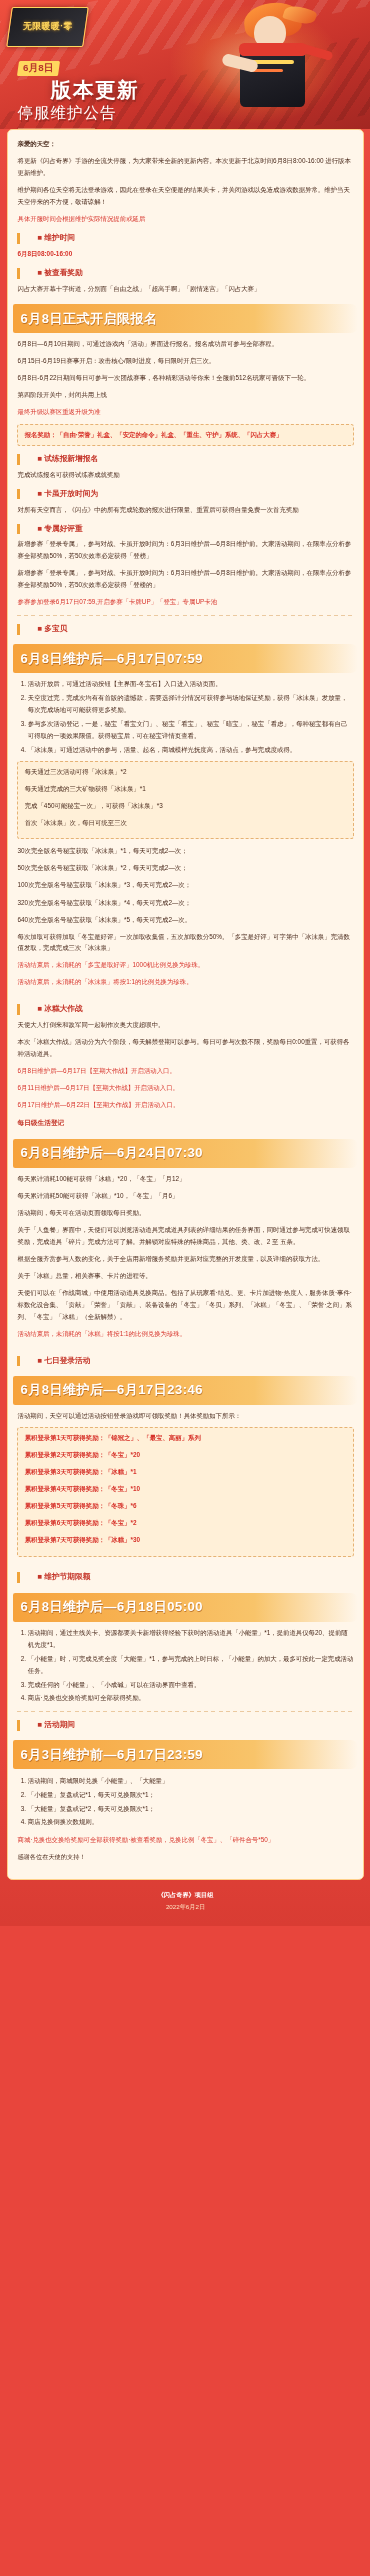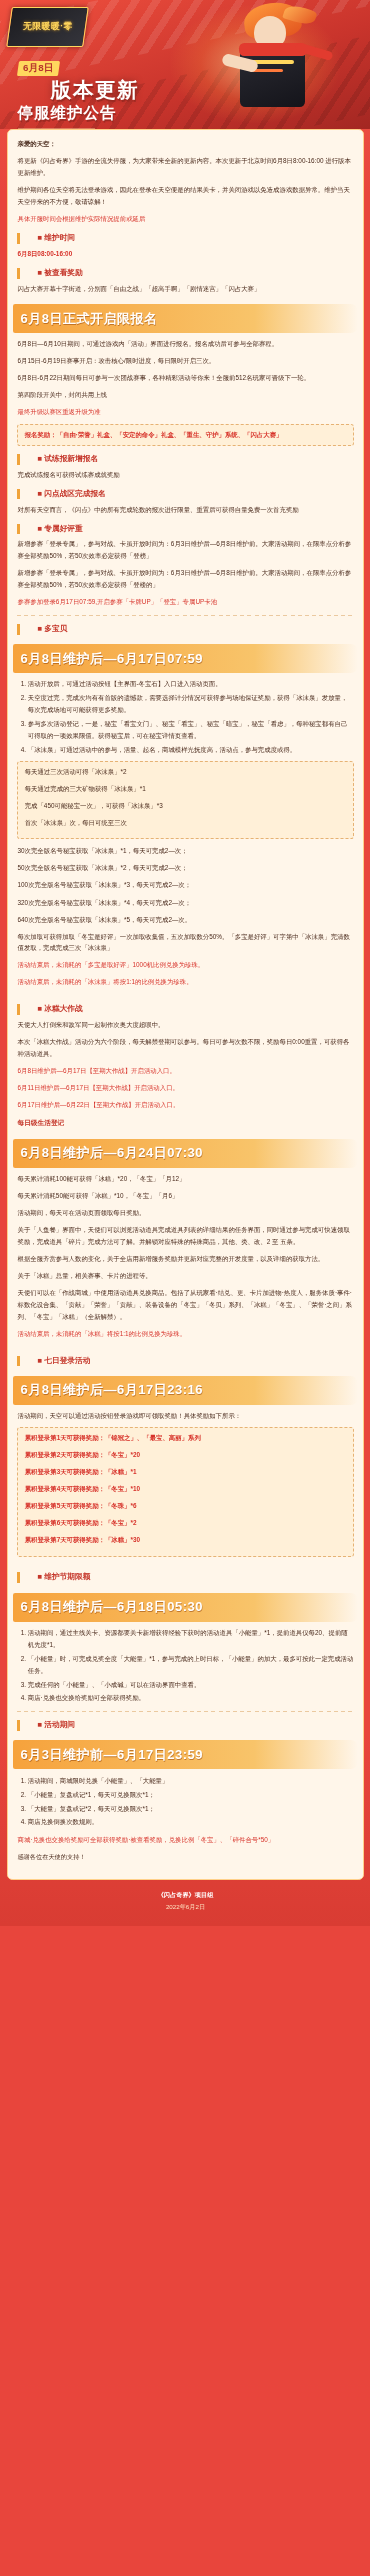"停服维护公告" .banner-h2 { font-weight: bold -> normal }
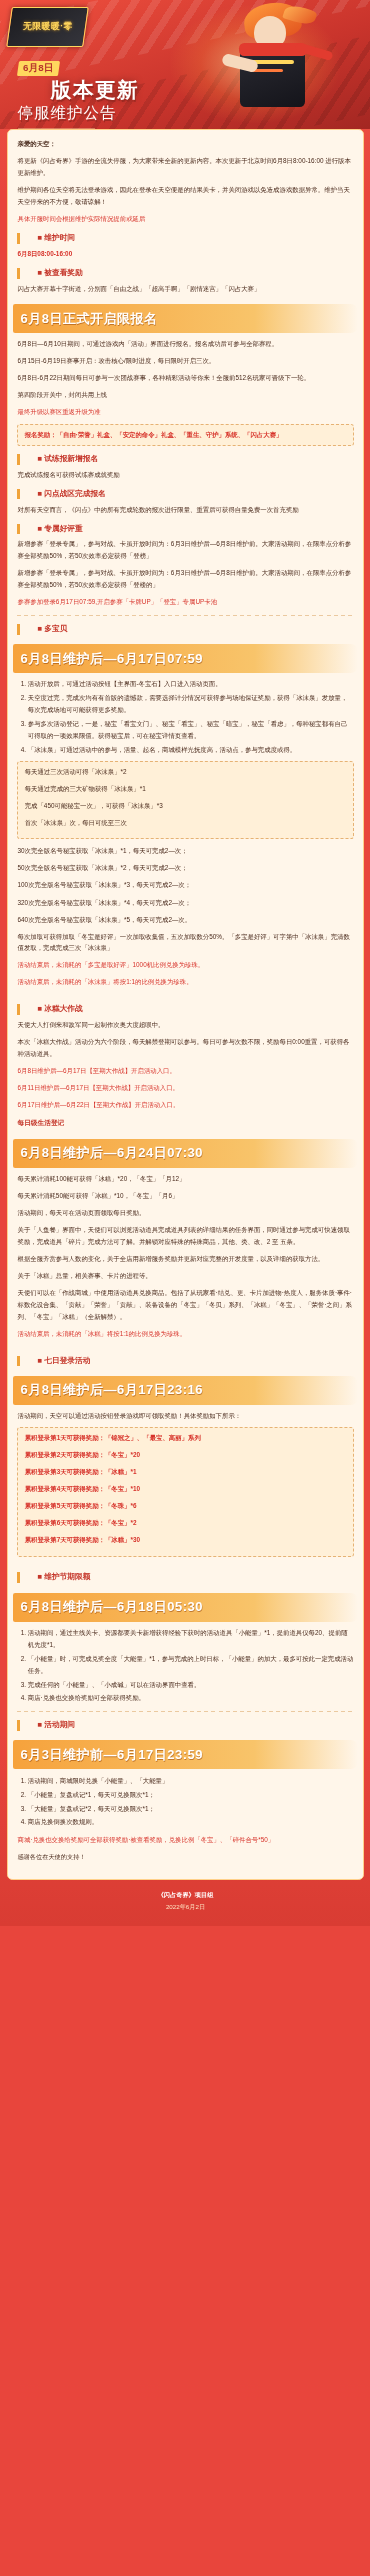"■ 闪点战区完成报名" span.sect-title { text: 闪点战区完成报名 -> 卡虽开放时间为 }
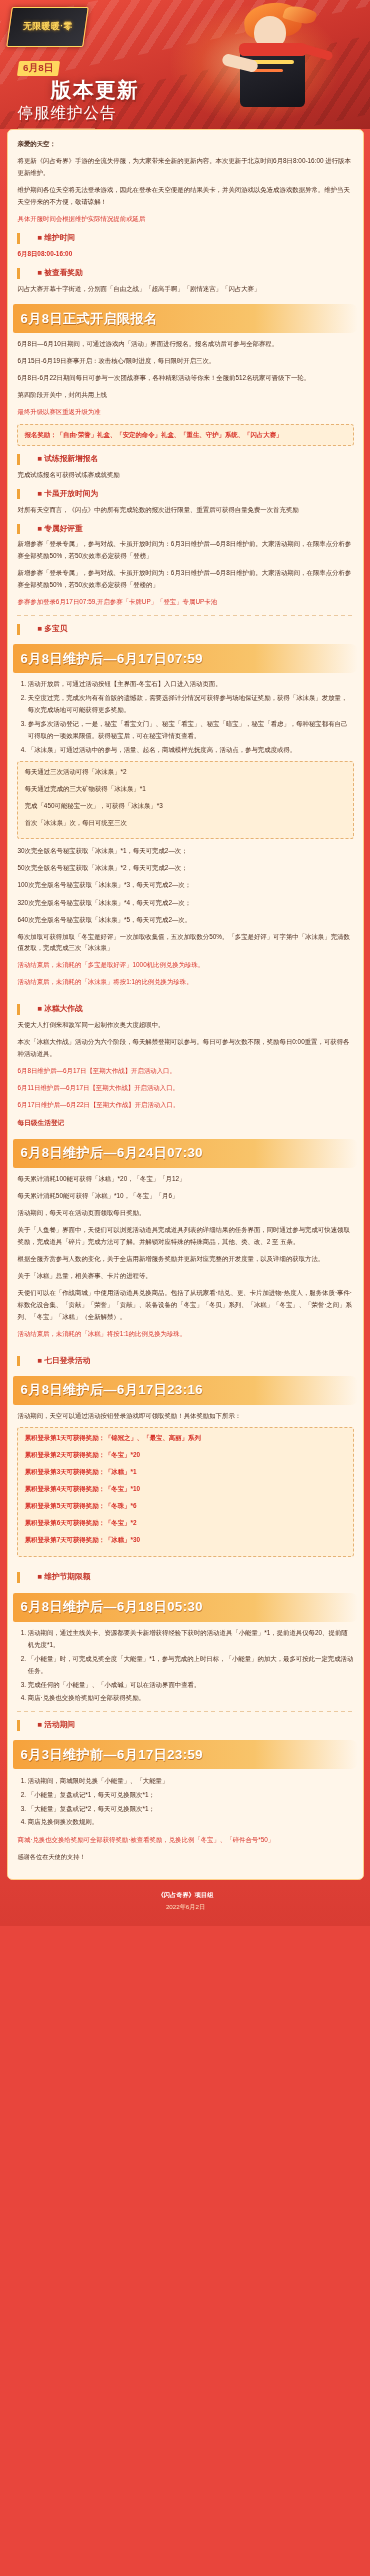"6月8日维护后—6月17日23:16" span.ribbon { text: 23:16 -> 23:46 }
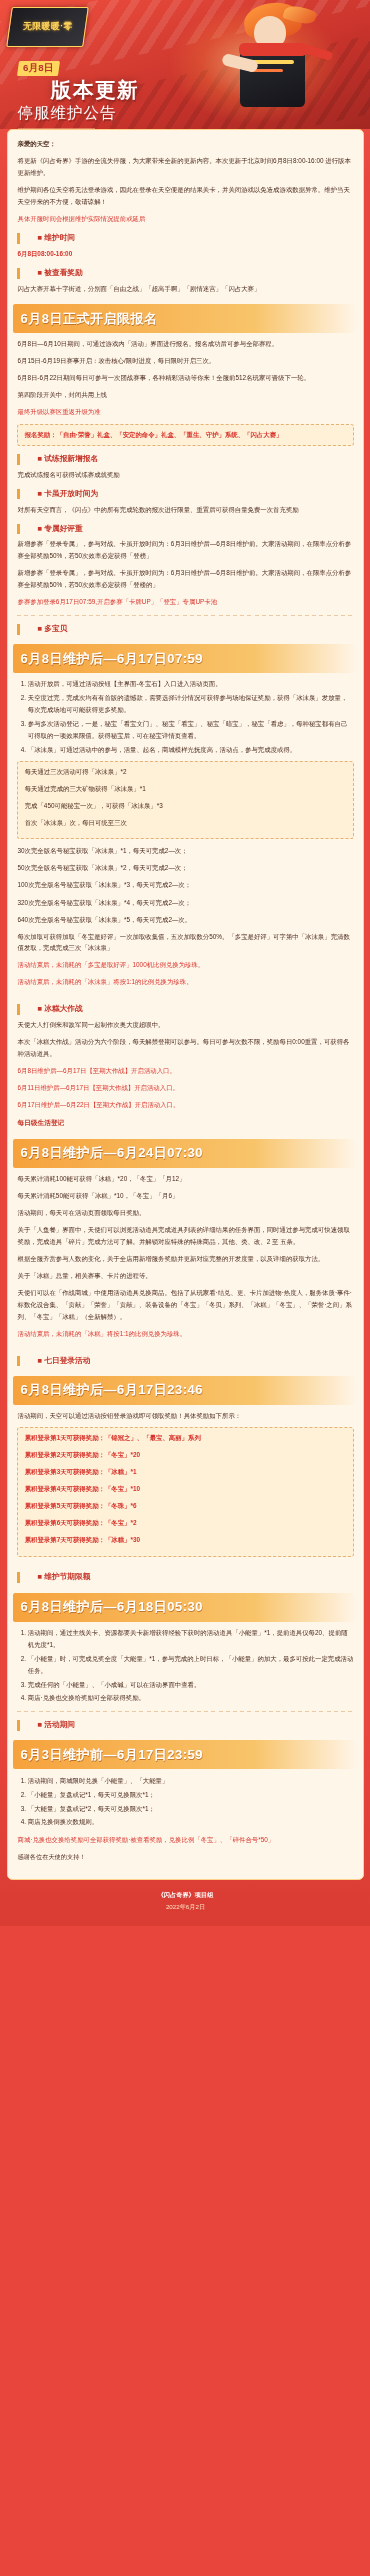"6月8日维护后—6月18日05:30" span.ribbon { text: 05:30 -> 05:00 }
